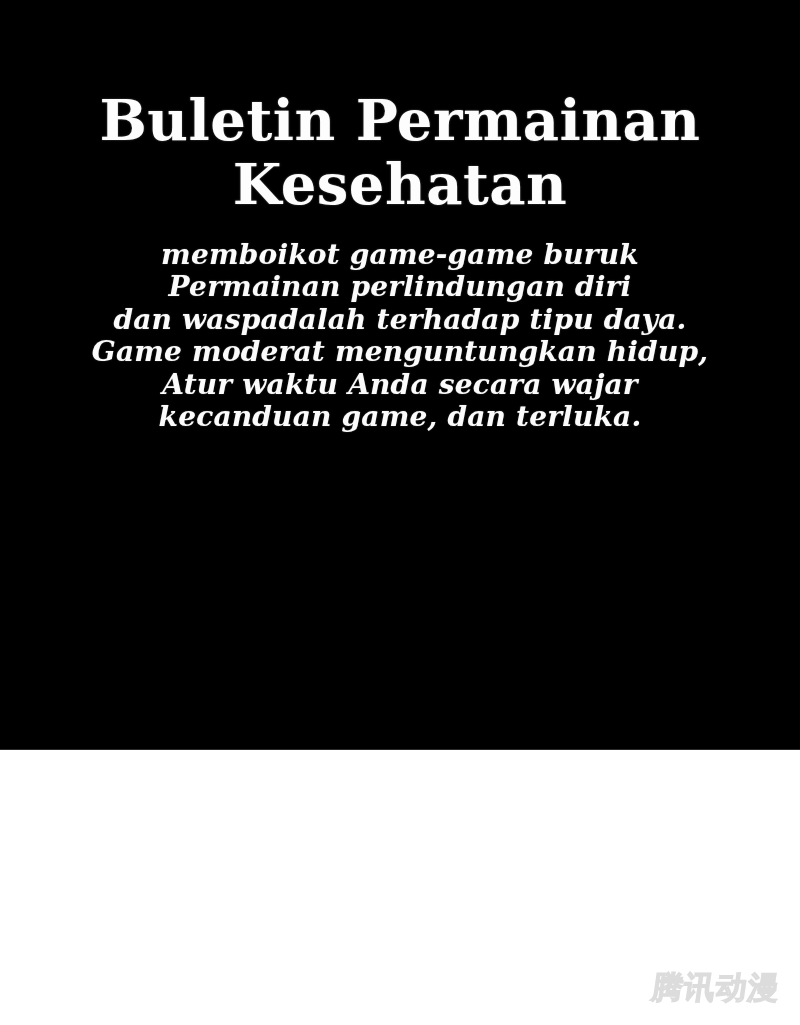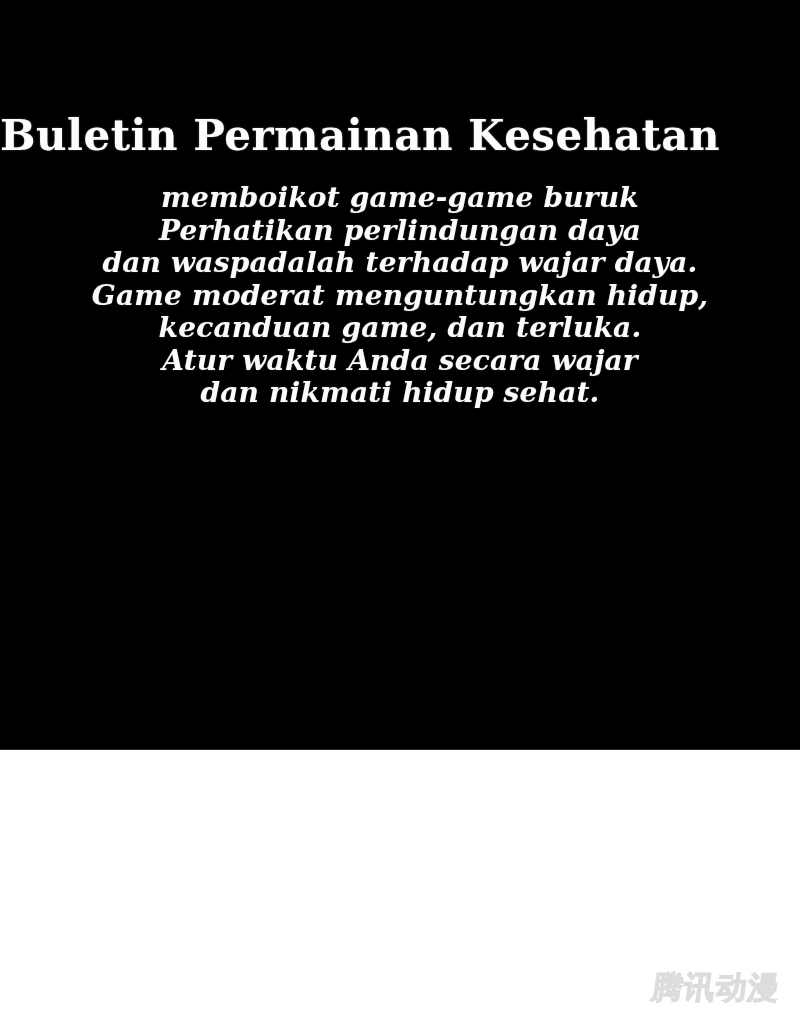"Buletin Permainan Kesehatan" .page-title { font-size: 42px -> 56px; padding-top: 112px -> 88px; text-align: none -> center }
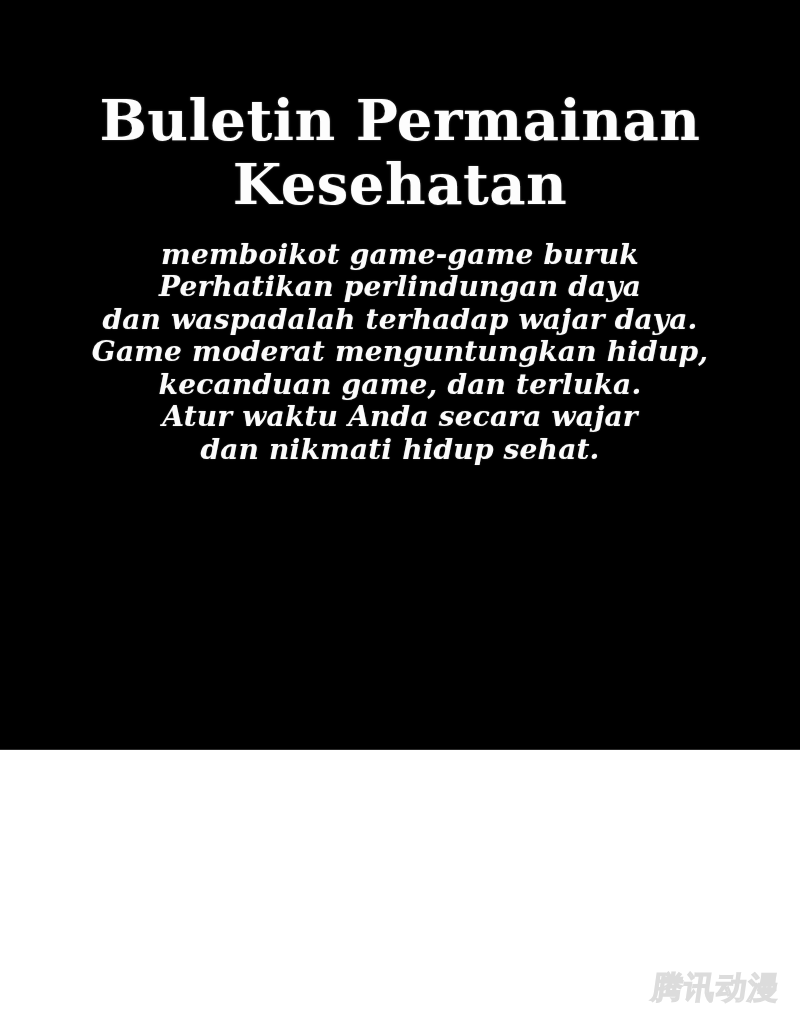"Perhatikan perlindungan daya" span.bulletin-line { text: Perhatikan perlindungan daya -> Permainan perlindungan diri }
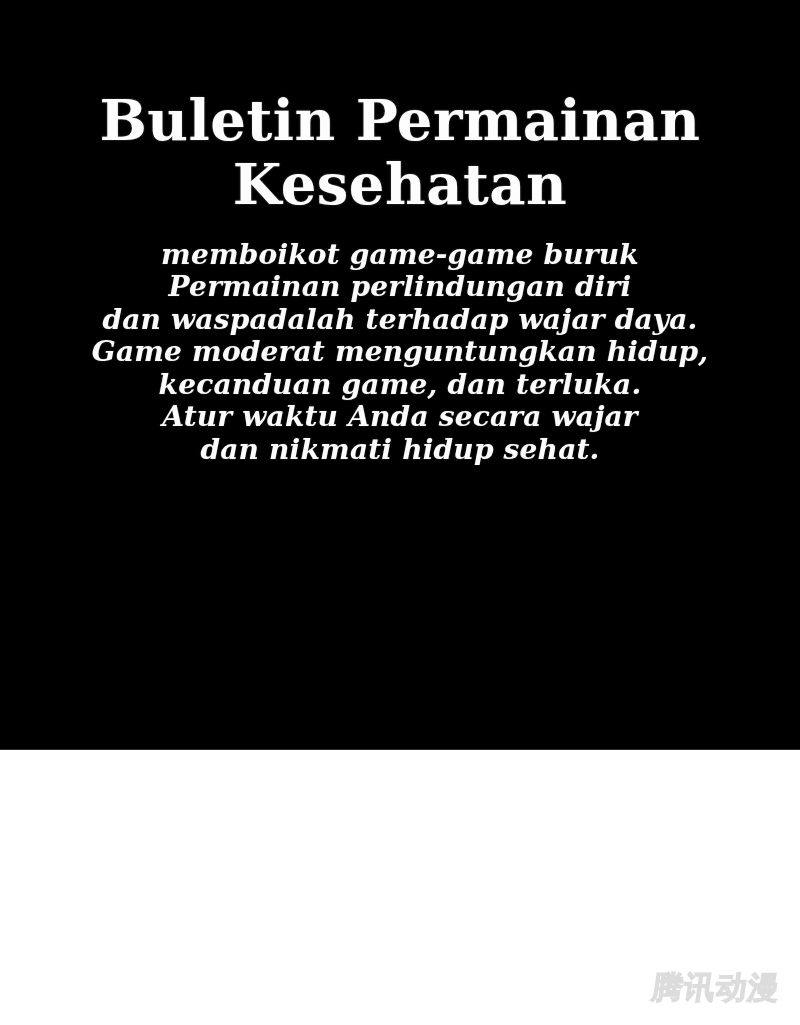"dan waspadalah terhadap wajar daya." span.bulletin-line { text: wajar -> tipu }
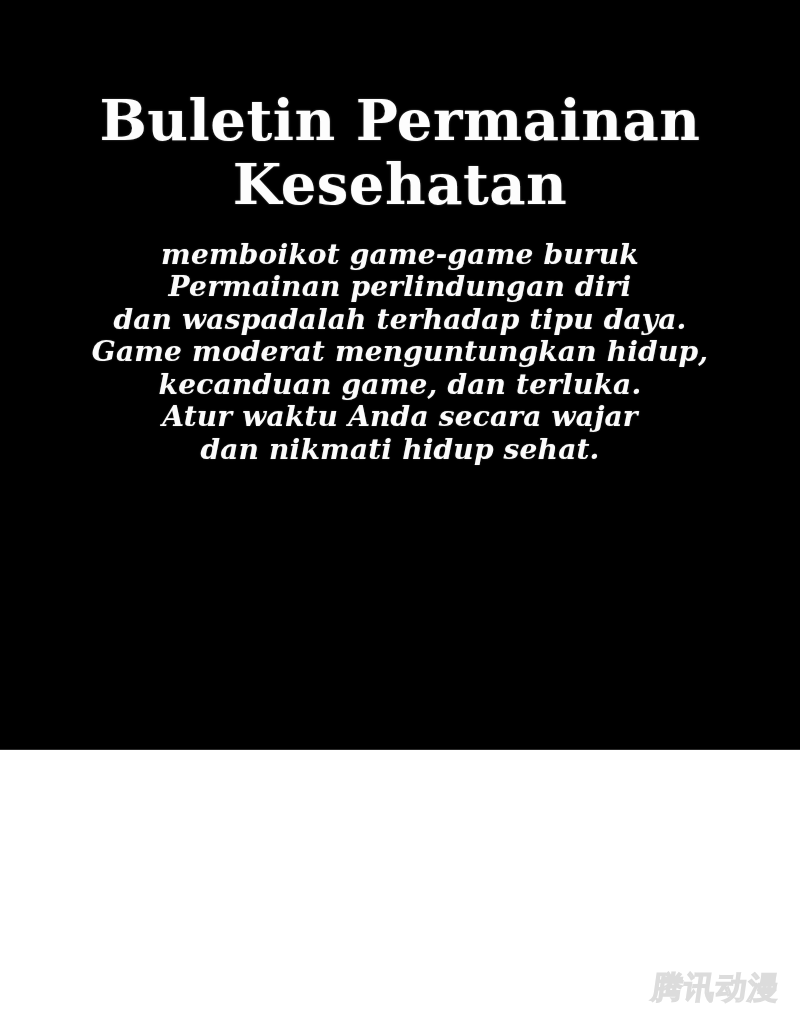"kecanduan game, dan terluka." span.bulletin-line { order: before "Atur waktu Anda secara wajar" -> after "Atur waktu Anda secara wajar" }
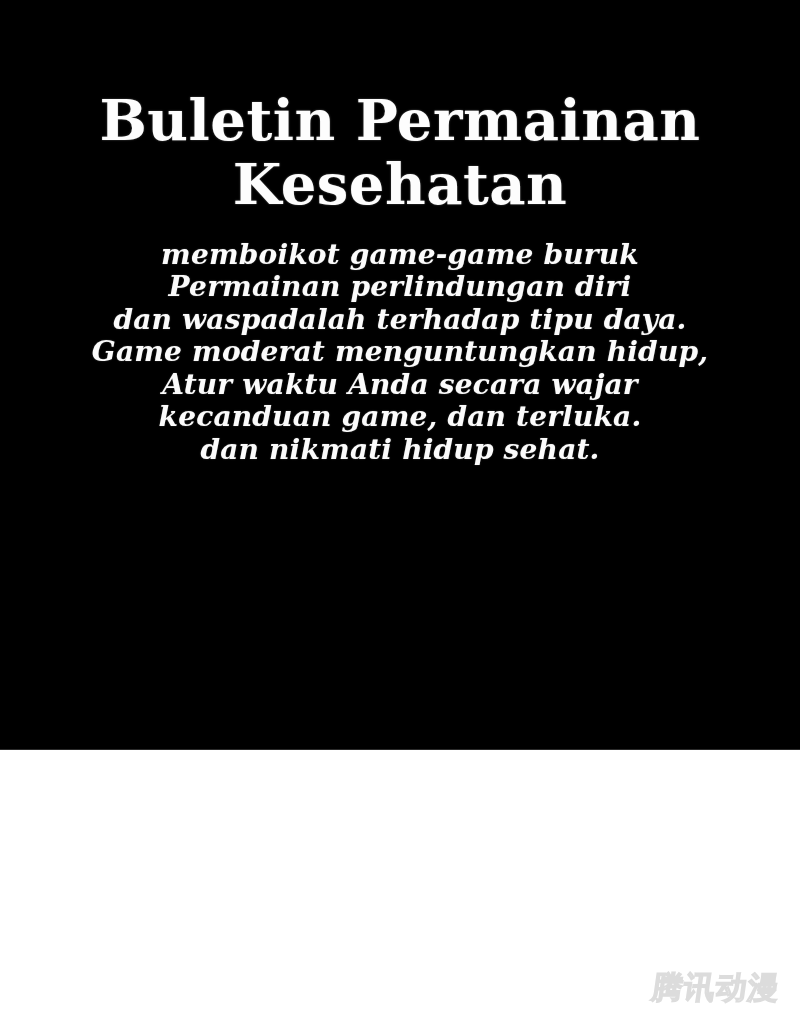"dan nikmati hidup sehat." span.bulletin-line { html: <span>dan nikmati hidup sehat.</span> -> none }
